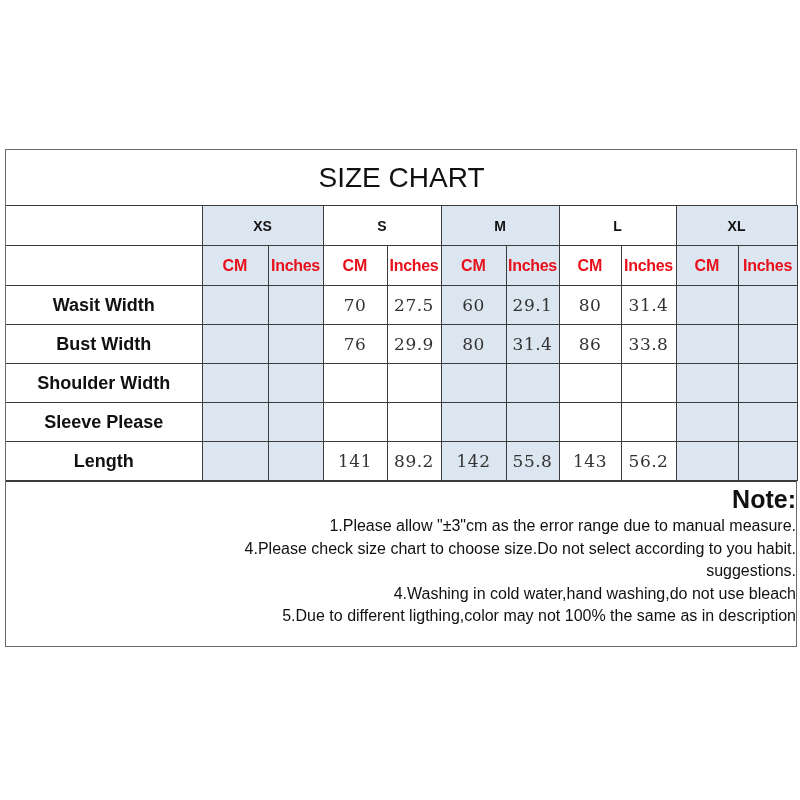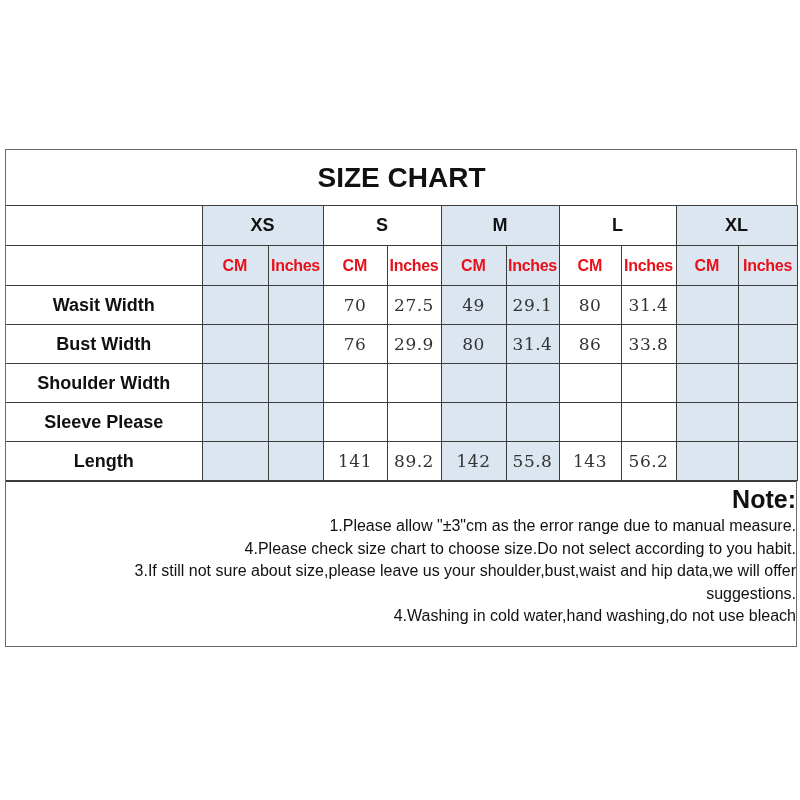"SIZE CHART" .title-cell { font-weight: bold -> normal }
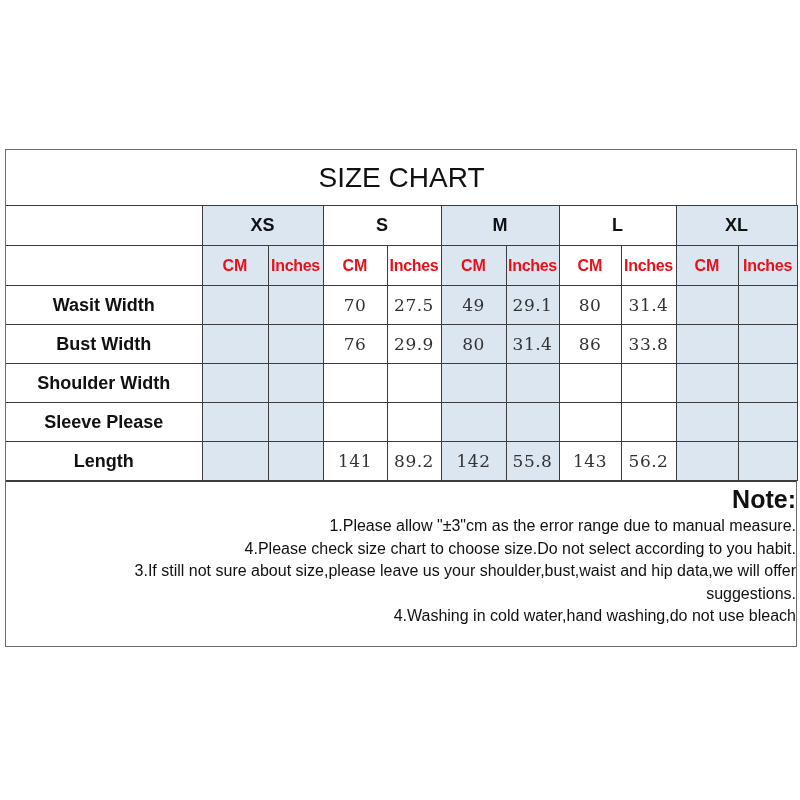"XS" .size-head { font-size: 18px -> 14px }
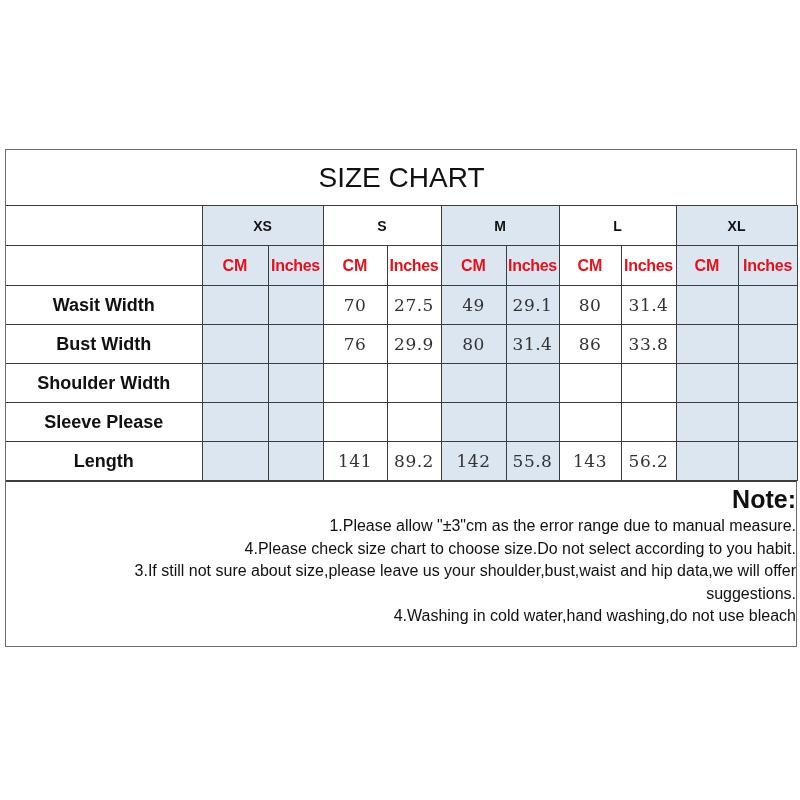"49" td.val { text: 49 -> 60 }
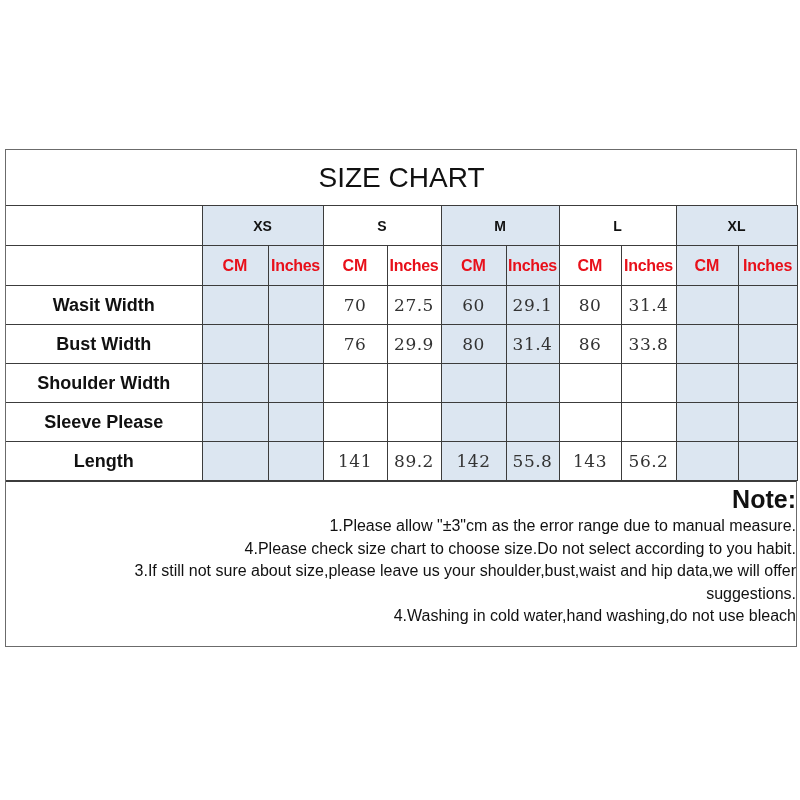"3.If still not sure about" div.note-line { html: <div>3.If still not sure about size,please leave us your shoulder,bust,waist and hip data,we will offer</div> -> none }
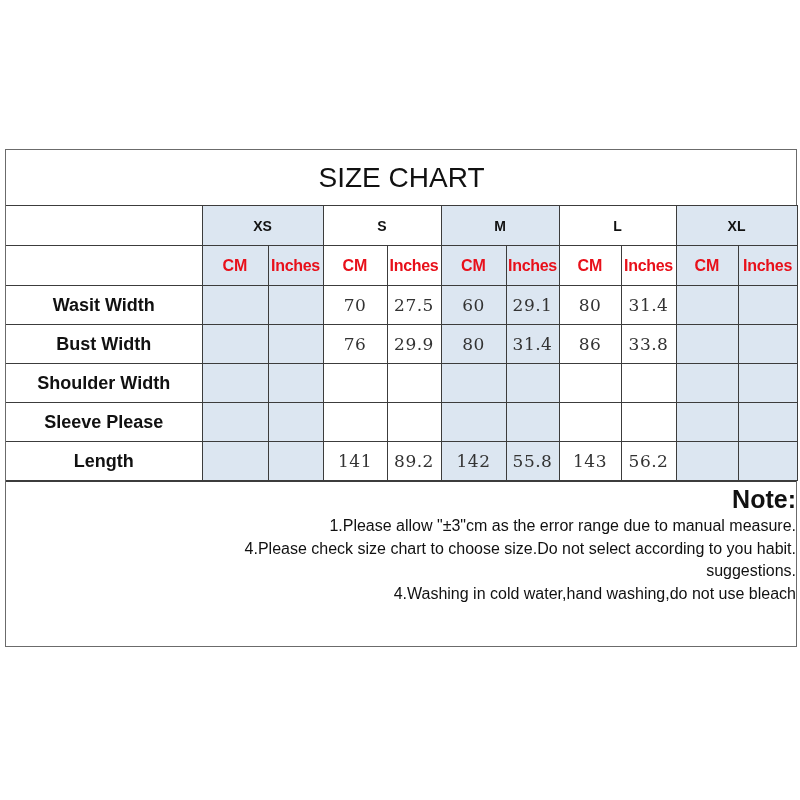"5.Due to different ligthing,color may" div.note-line { html: none -> <div>5.Due to different ligthing,color may not 100% the same as in description</div> }
